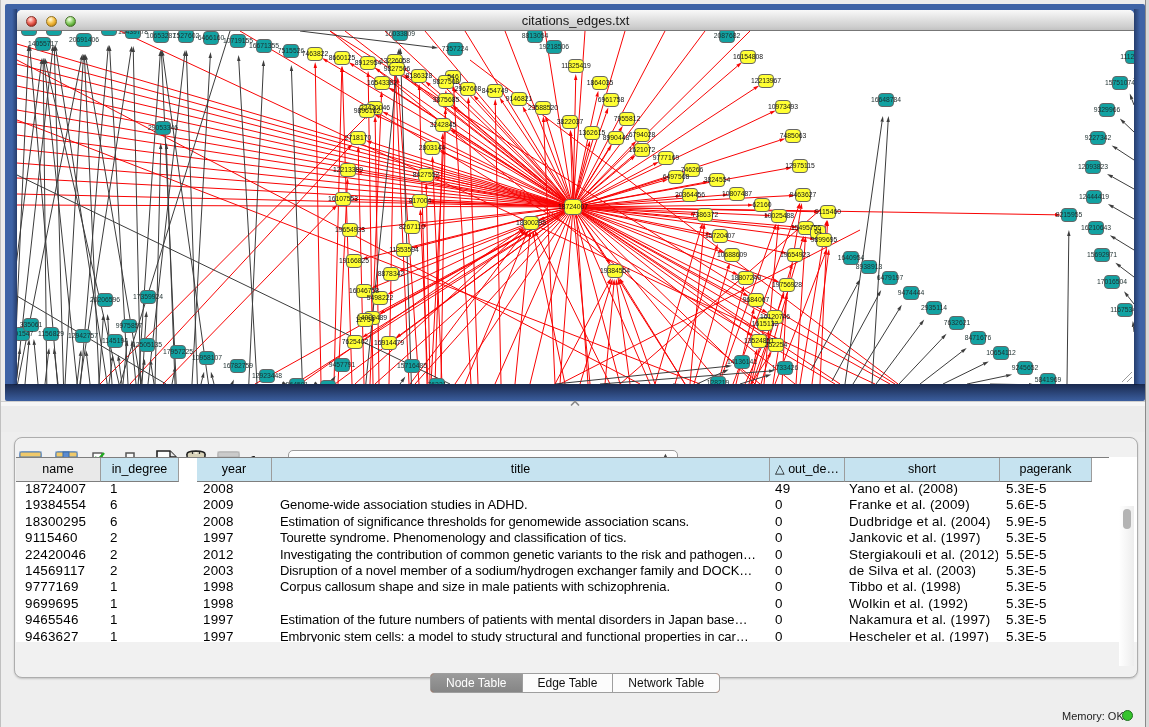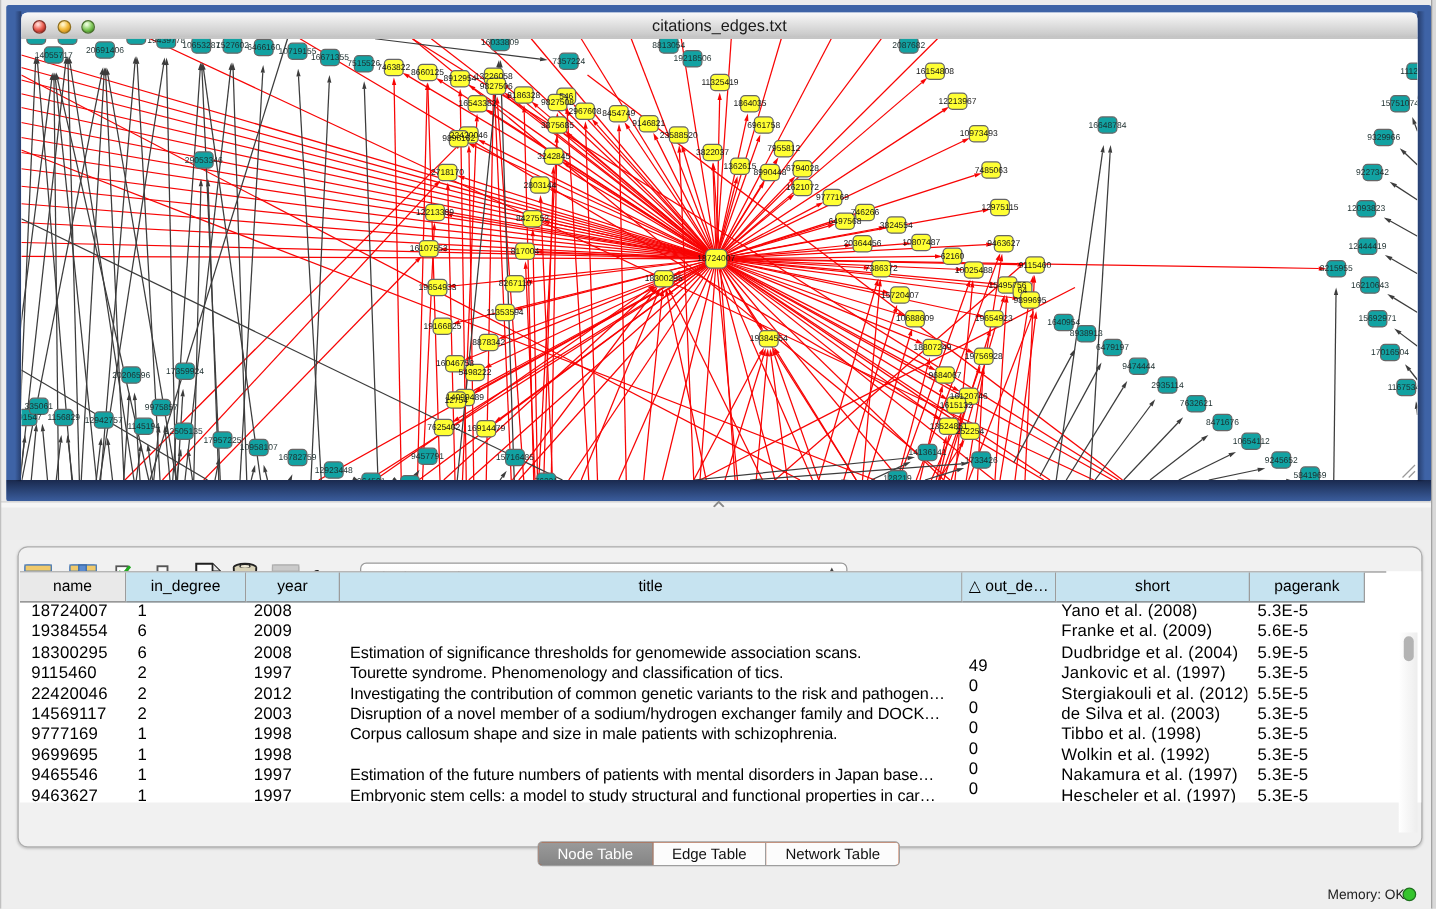"in_degree" span.th { width: 96px -> 78px }
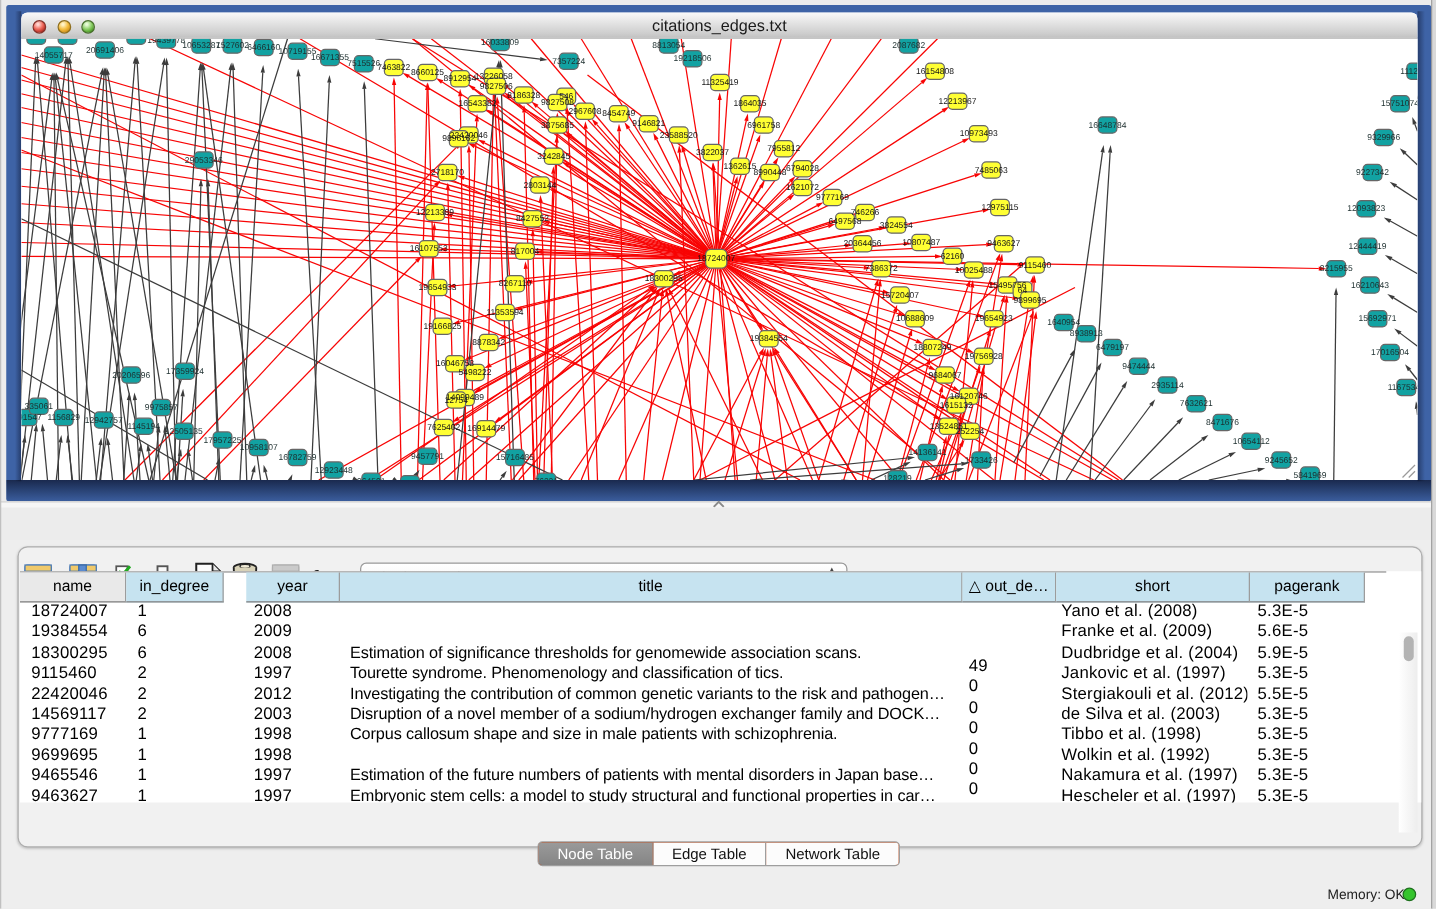"49" .c4 { margin-top: 44px -> none }
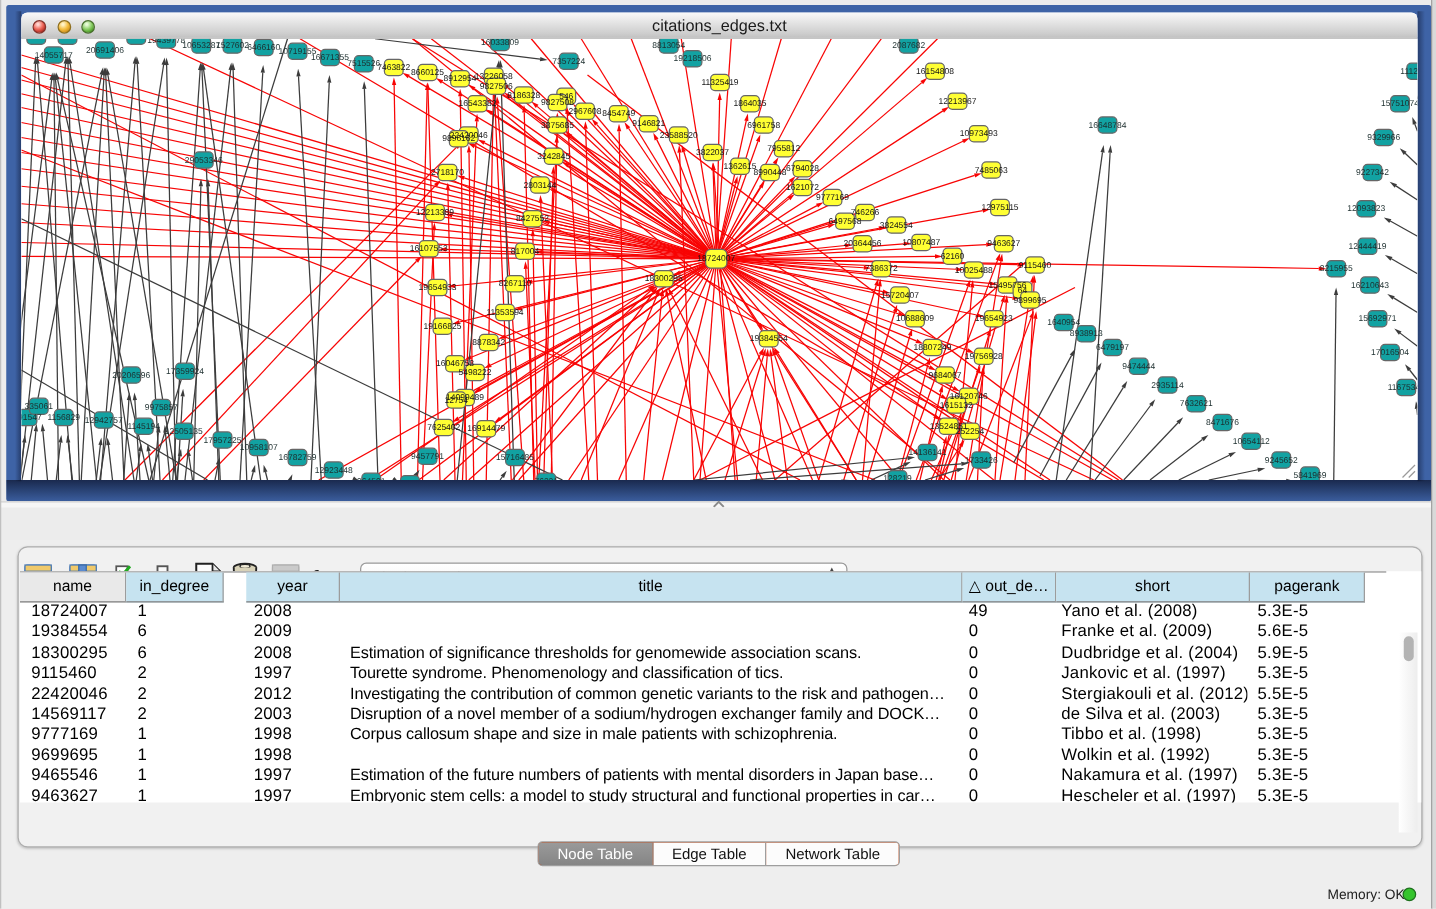"Genome‑wide association studies in ADHD." span.c { html: none -> <span>Genome‑wide association studies in ADHD.</span> }
